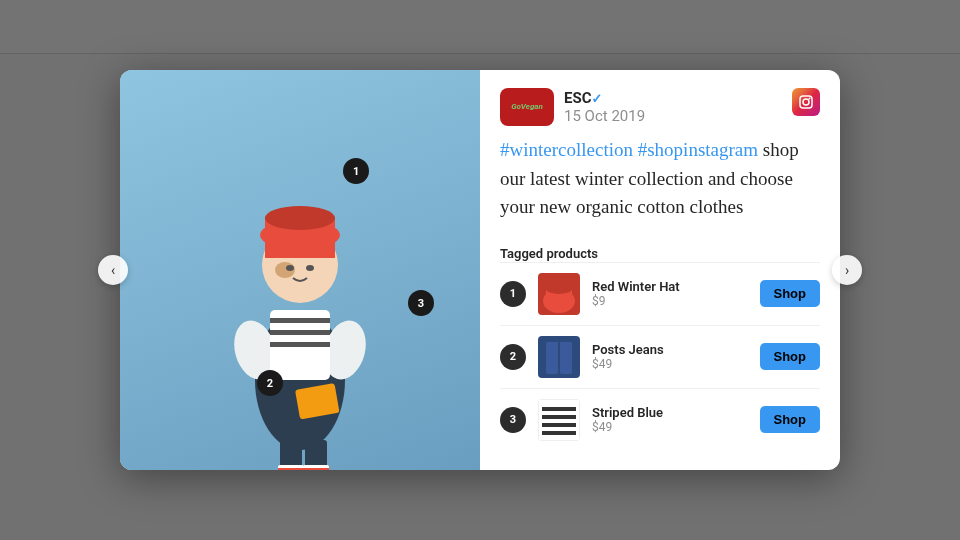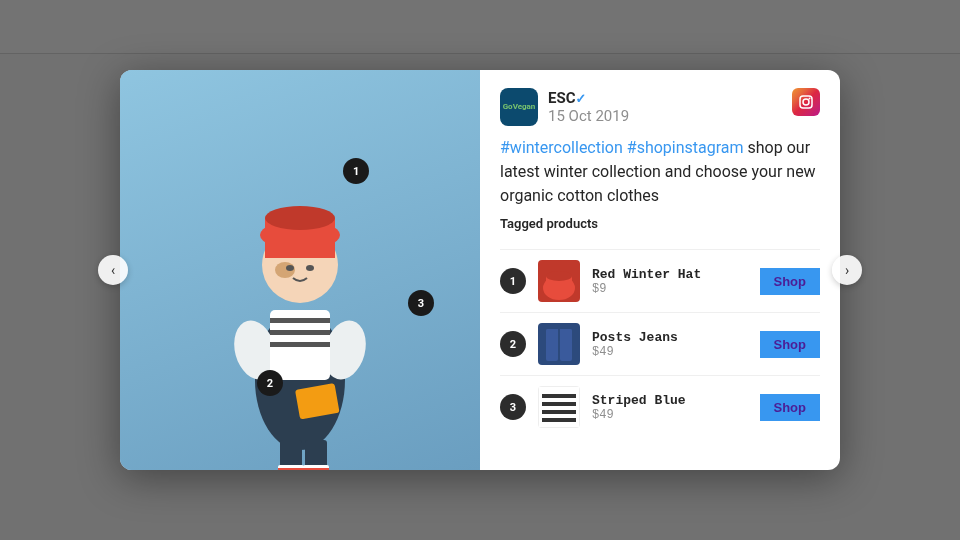"GoVegan" .modal-avatar { background: #0c4a6e -> #b91c1c; font-style: none -> italic; width: 38px -> 54px }
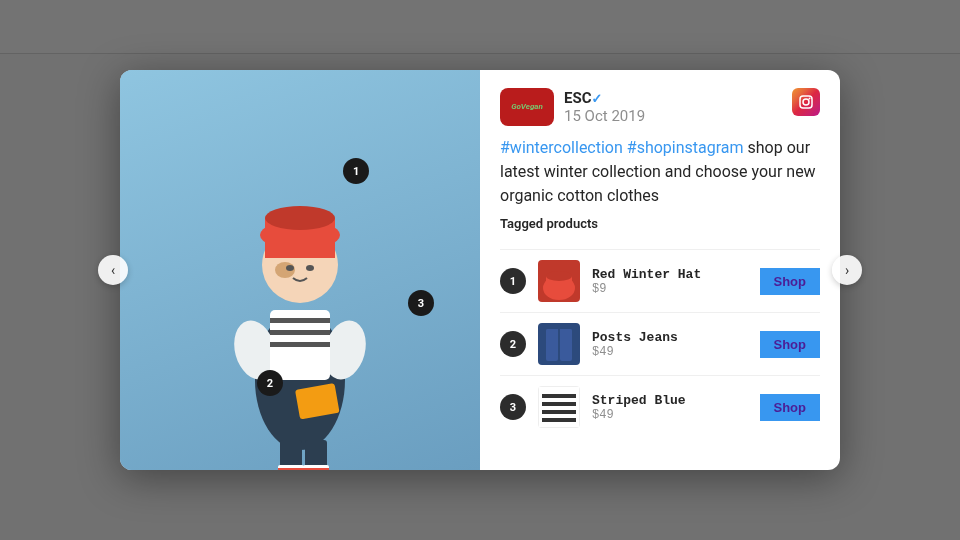"#wintercollection #shopinstagram shop" .modal-caption { font-family: none -> Liberation Serif, serif; font-size: 16px -> 19px; margin-bottom: 8px -> 24px }
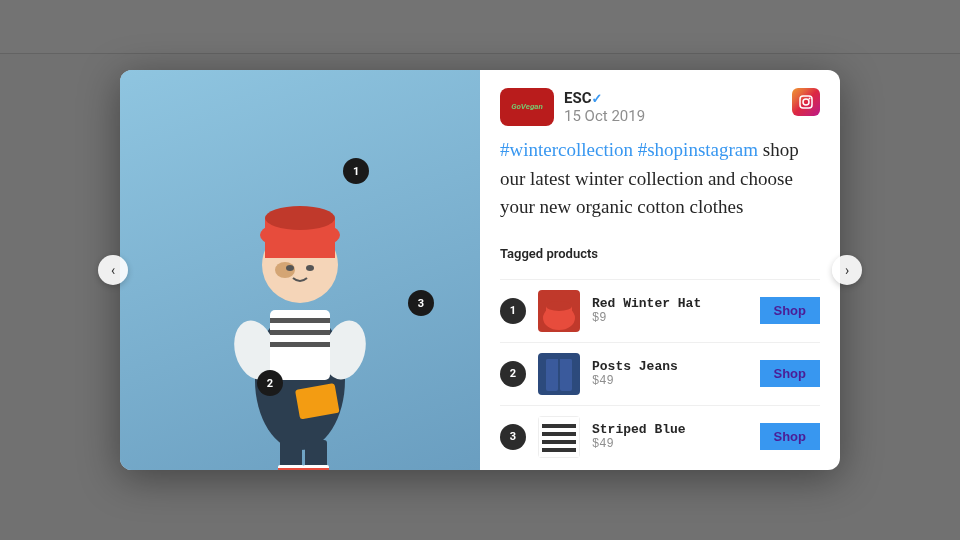"Tagged products" .tagged-products-label { margin-bottom: 18px -> 1px }
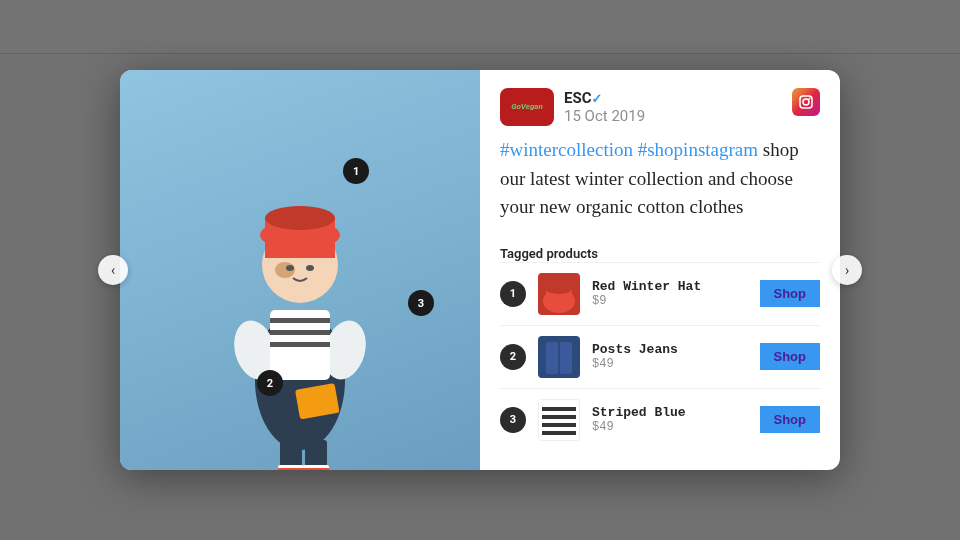"Red Winter Hat" .product-info { font-family: Liberation Mono, monospace -> none }
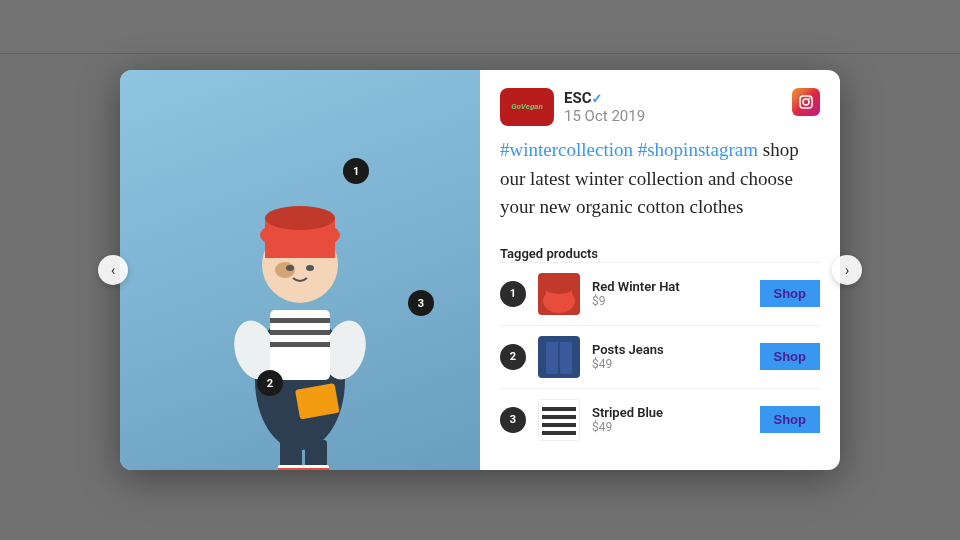"Shop" .shop-btn { border-radius: 0 -> 5px; color: #4c1d95 -> #000000 }
